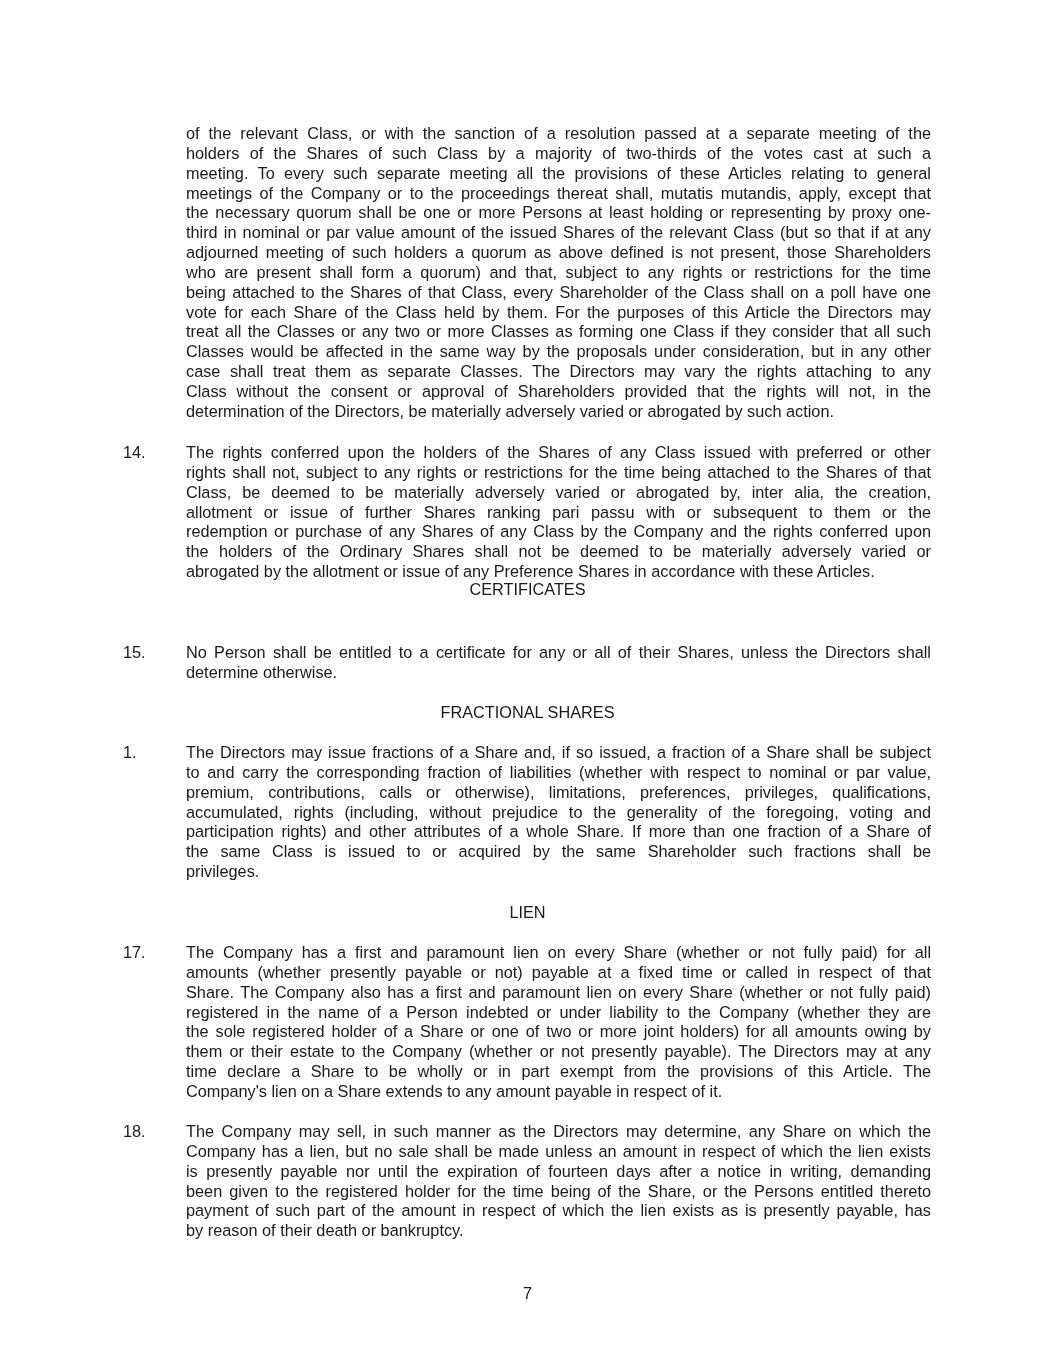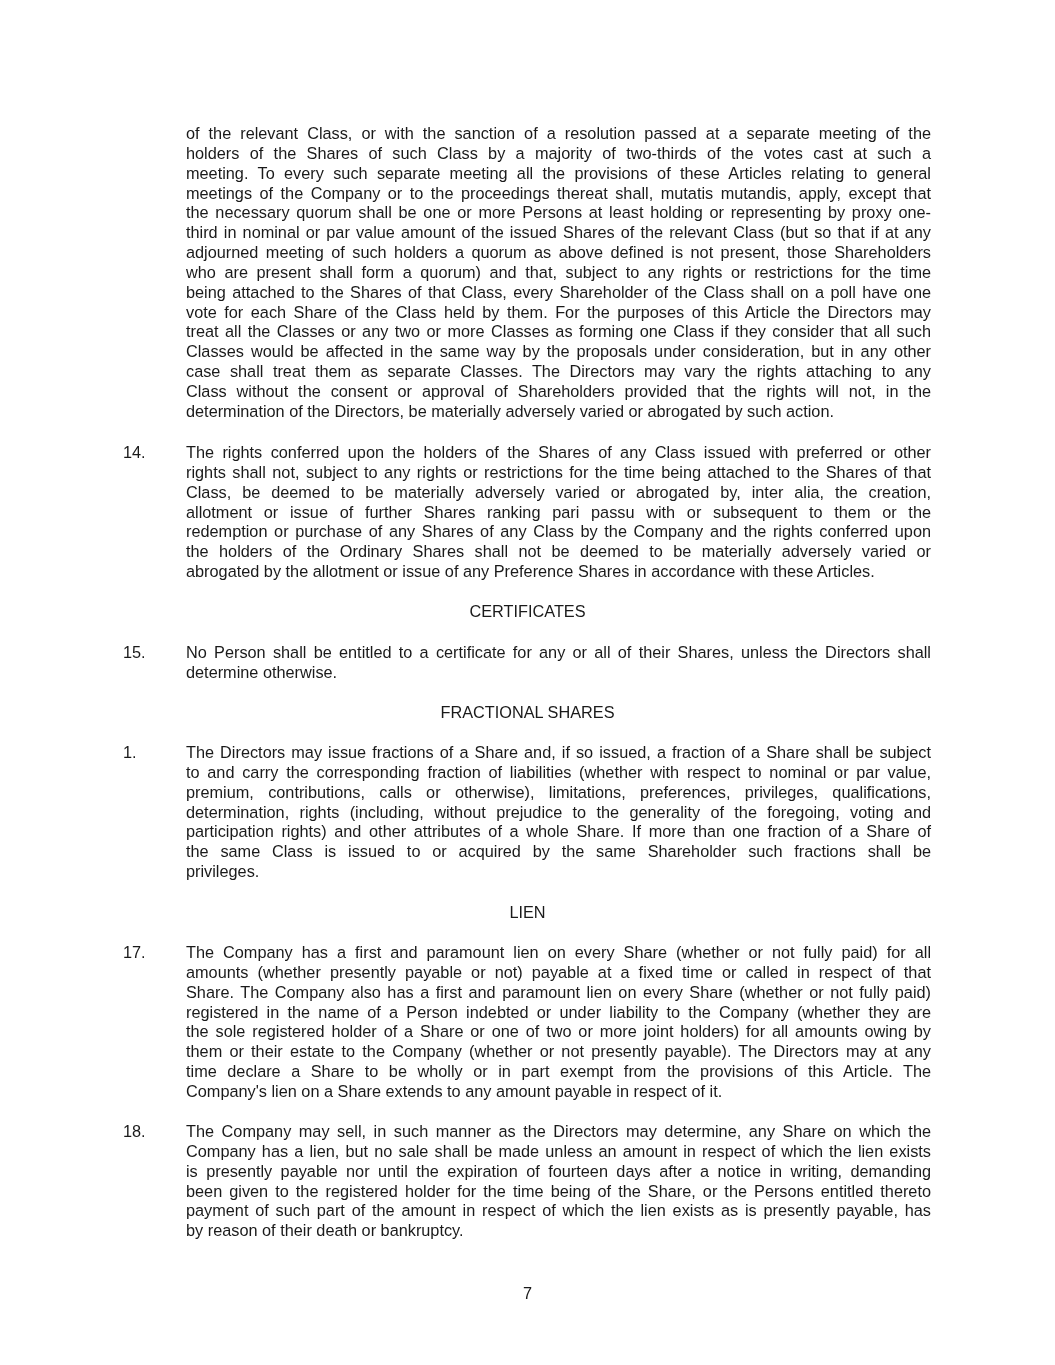"CERTIFICATES" div.heading { top: 602px -> 580px }
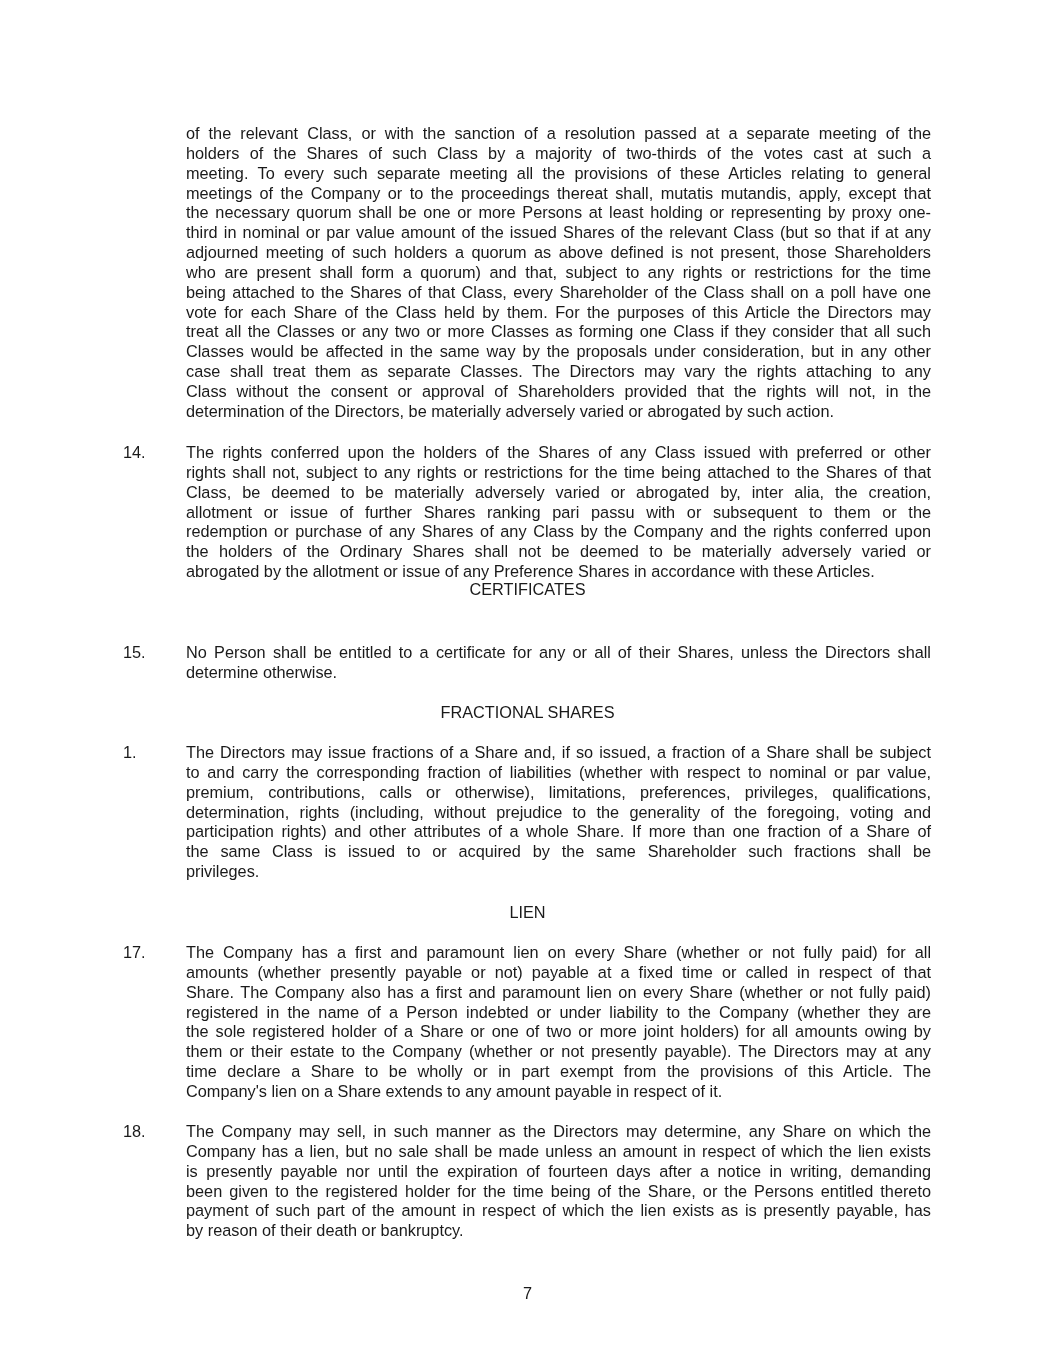"determination, rights (including," span.line { text: determination -> accumulated }
